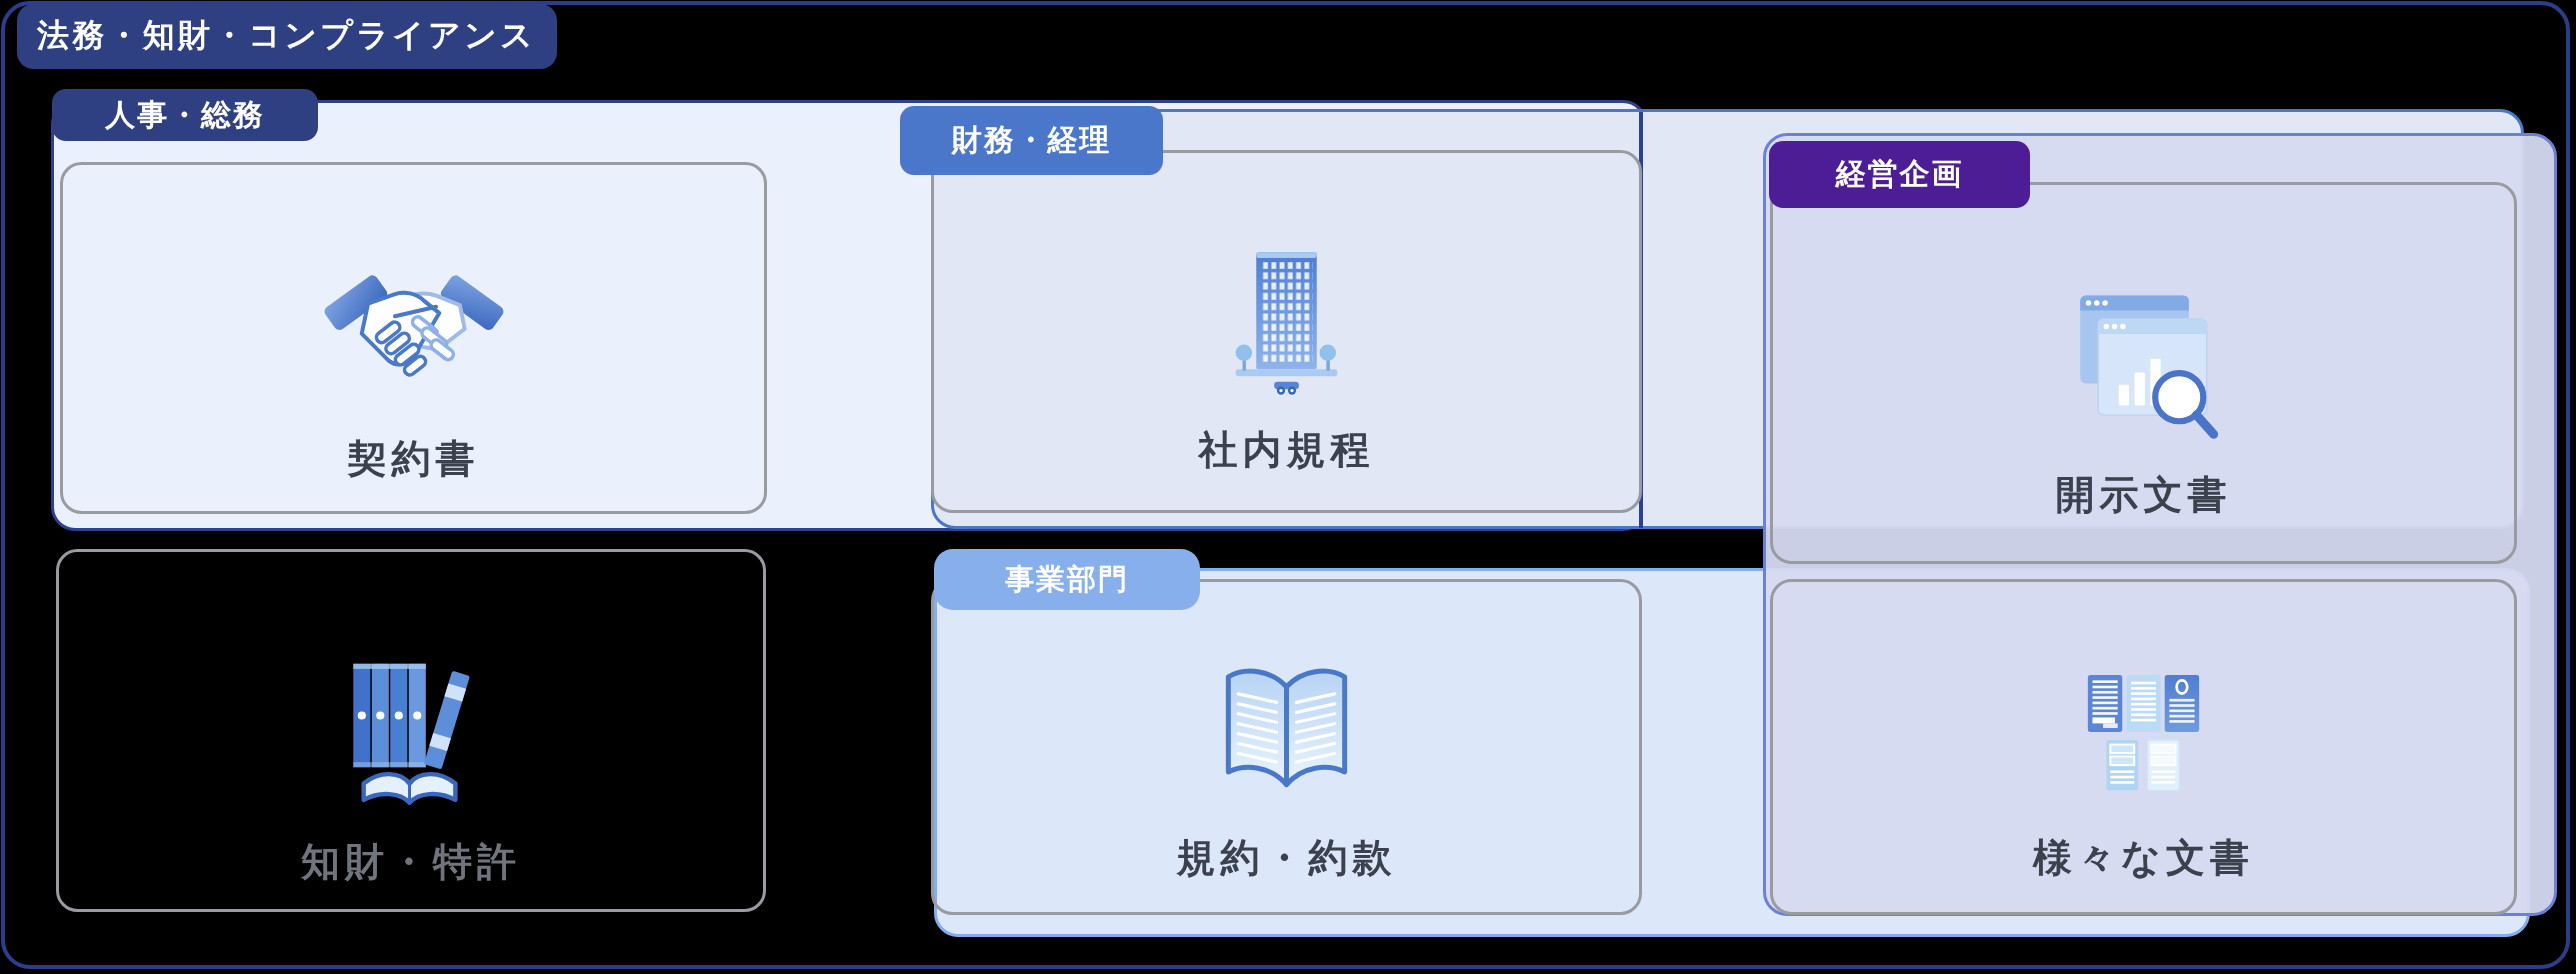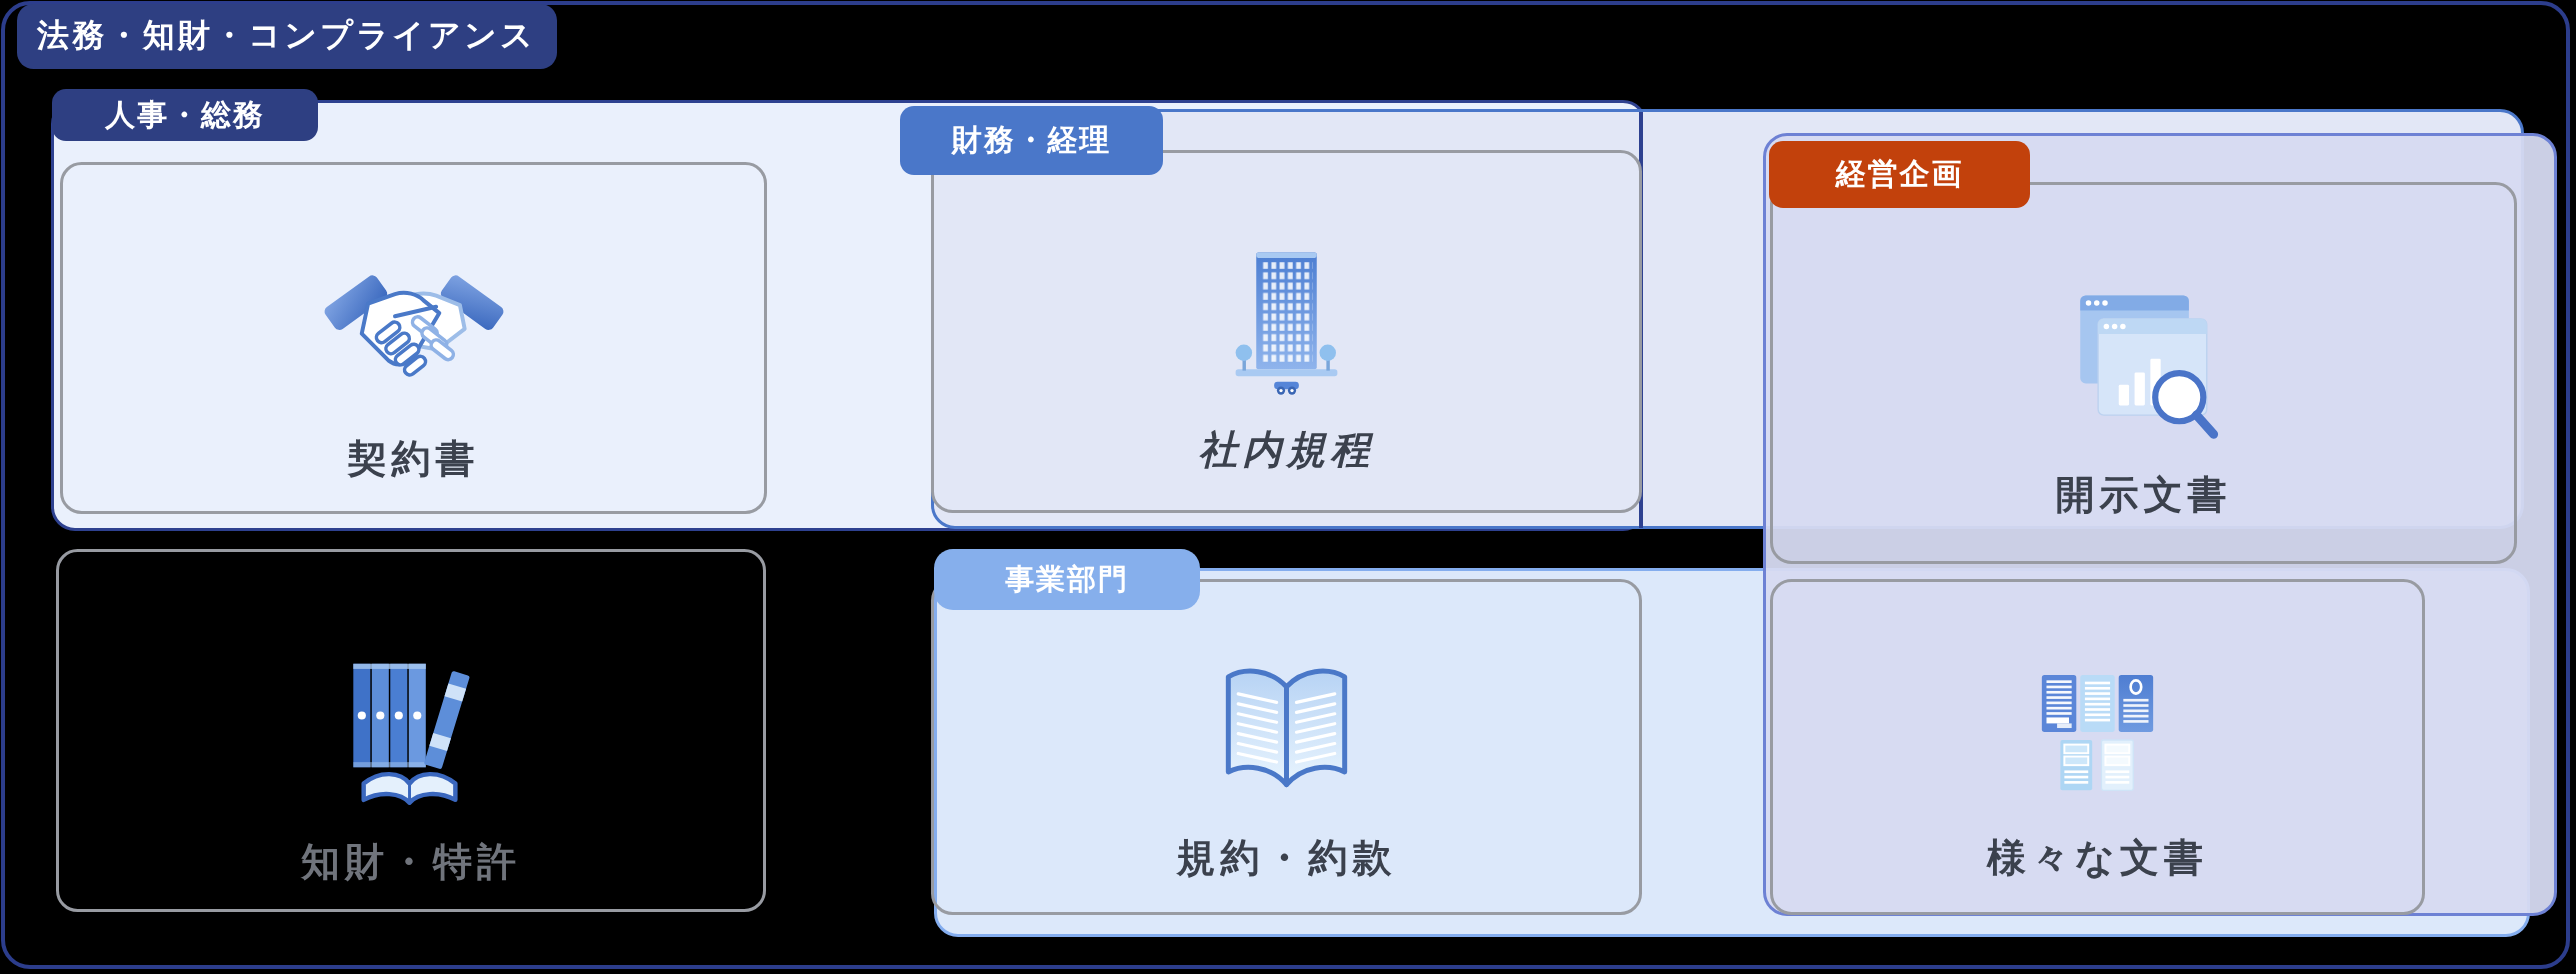"経営企画" #tag-planning { background: #c2410c -> #4c1d95 }
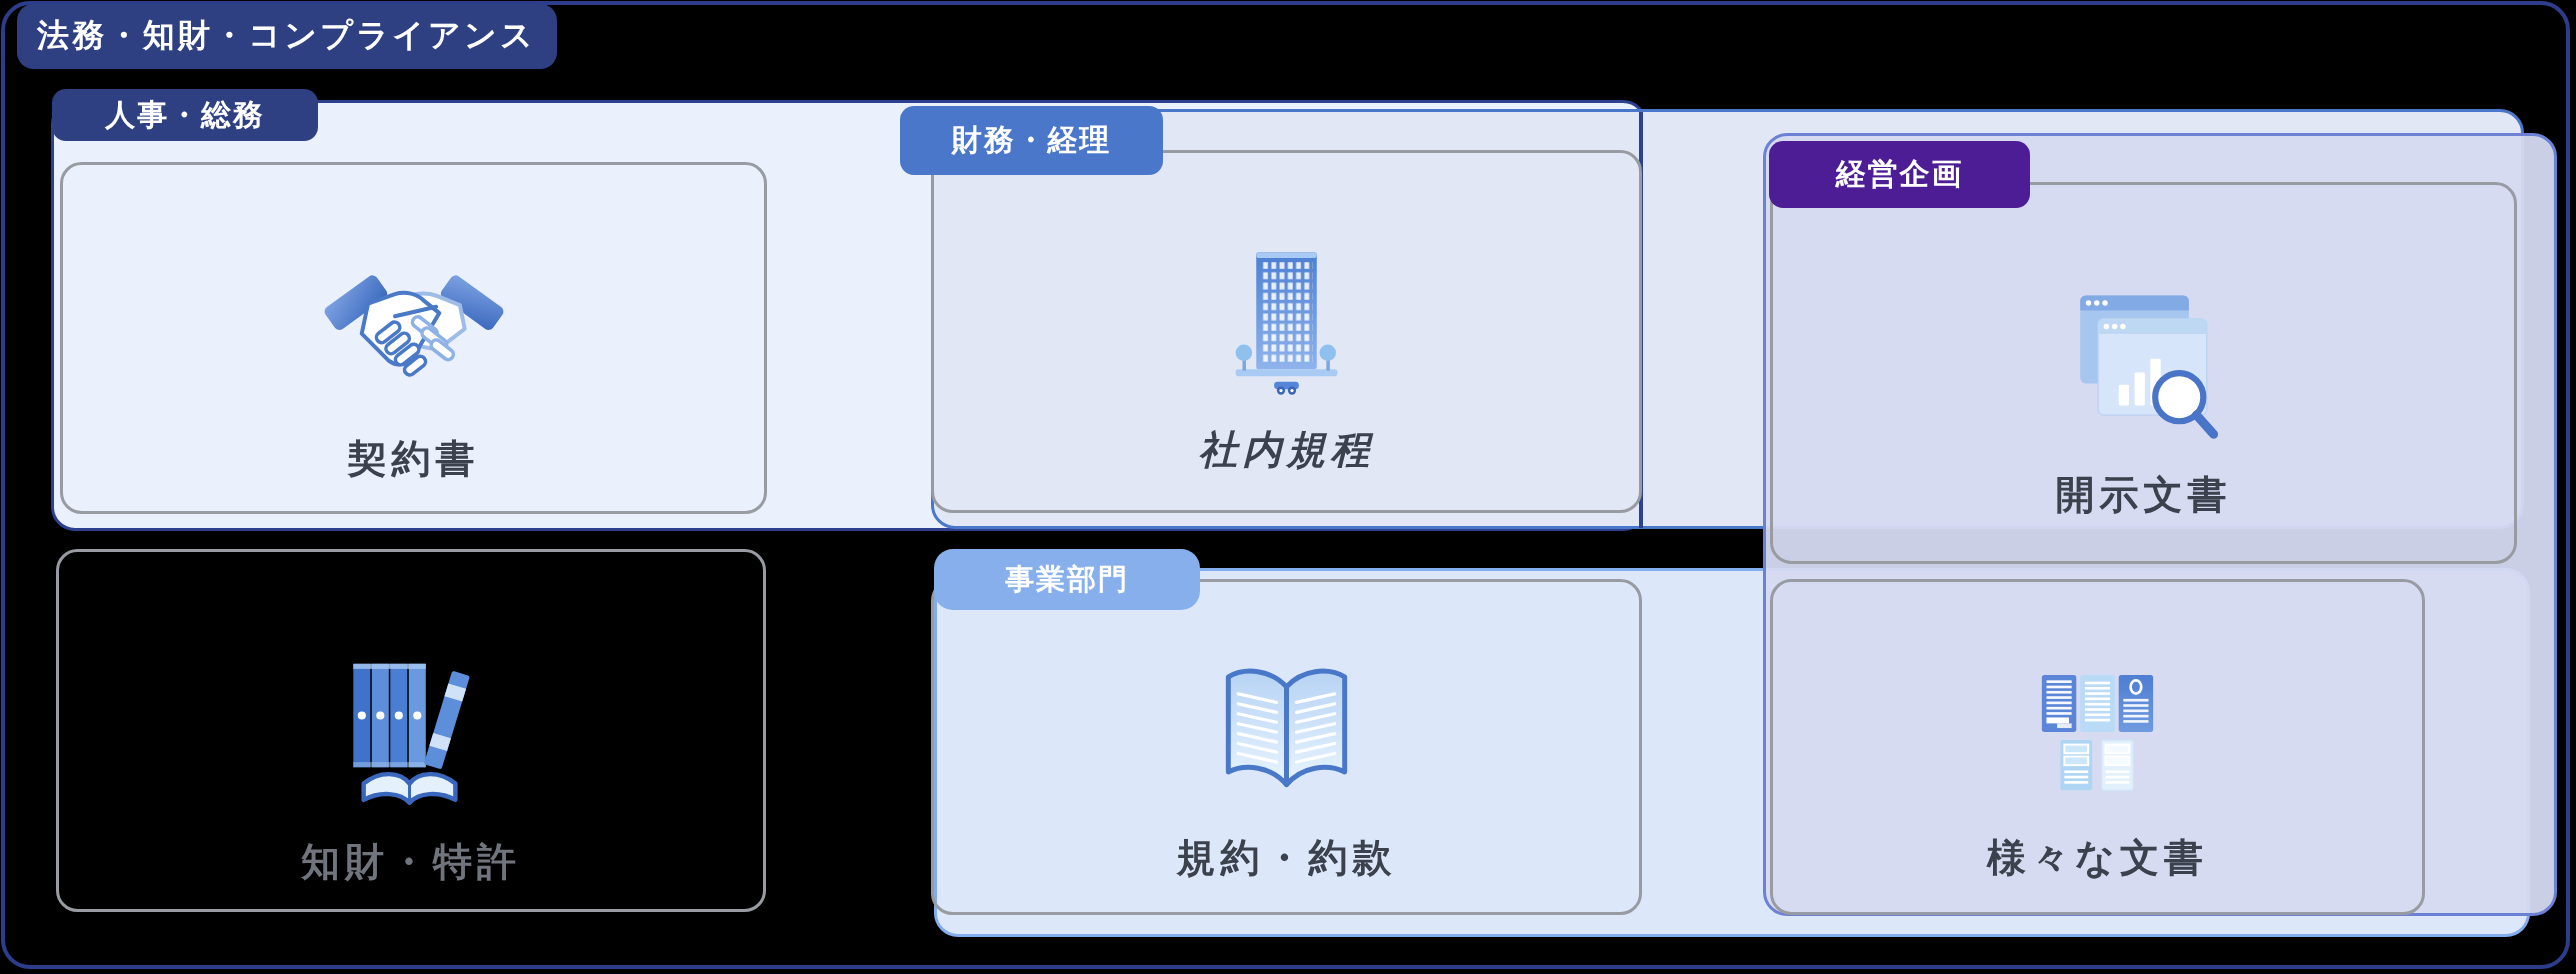"社内規程" #card-internal-regulations { font-style: italic -> none }
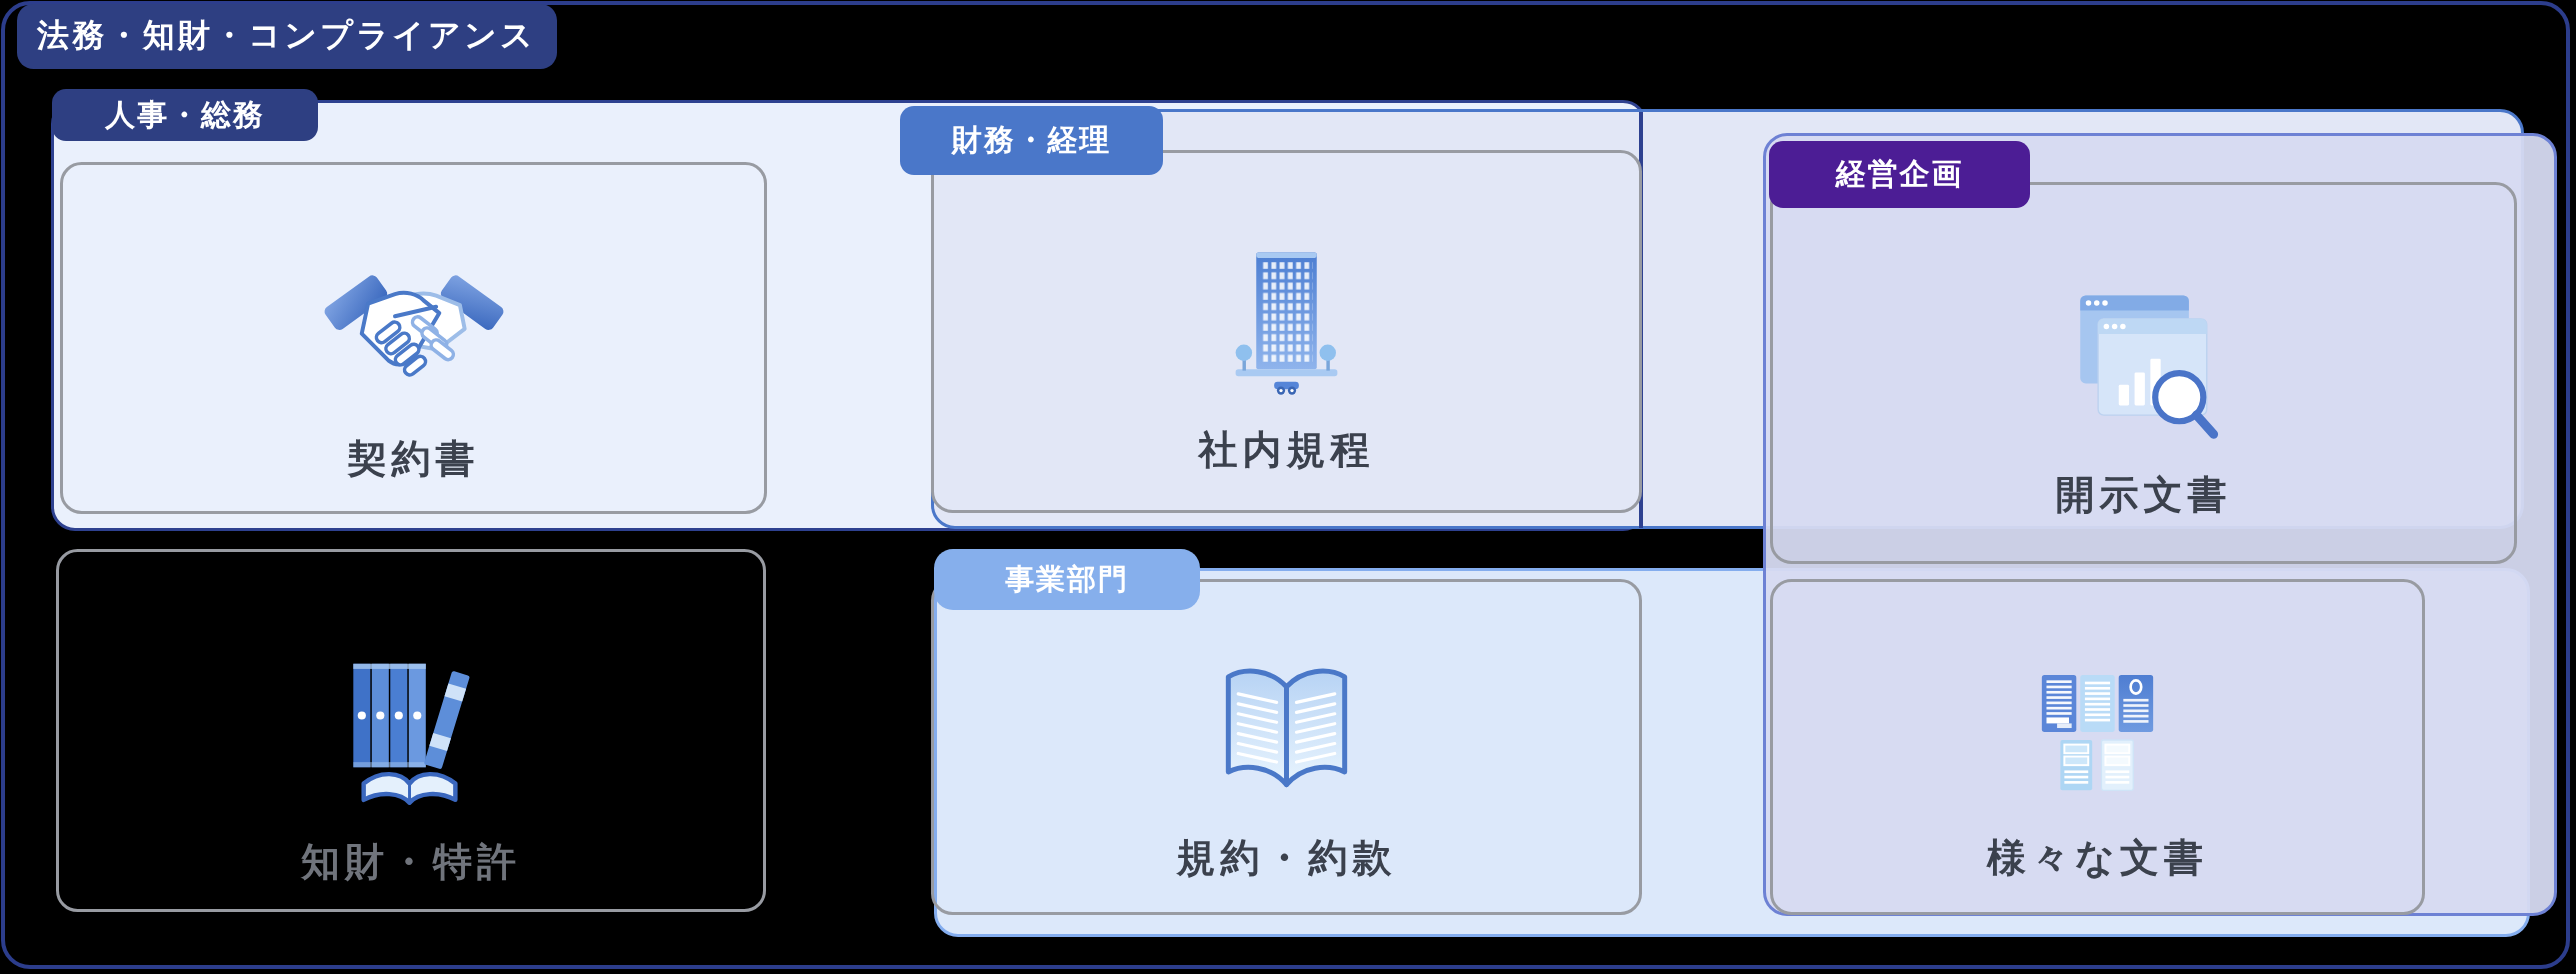"様々な文書" #card-various-documents { width: 655px -> 747px }
